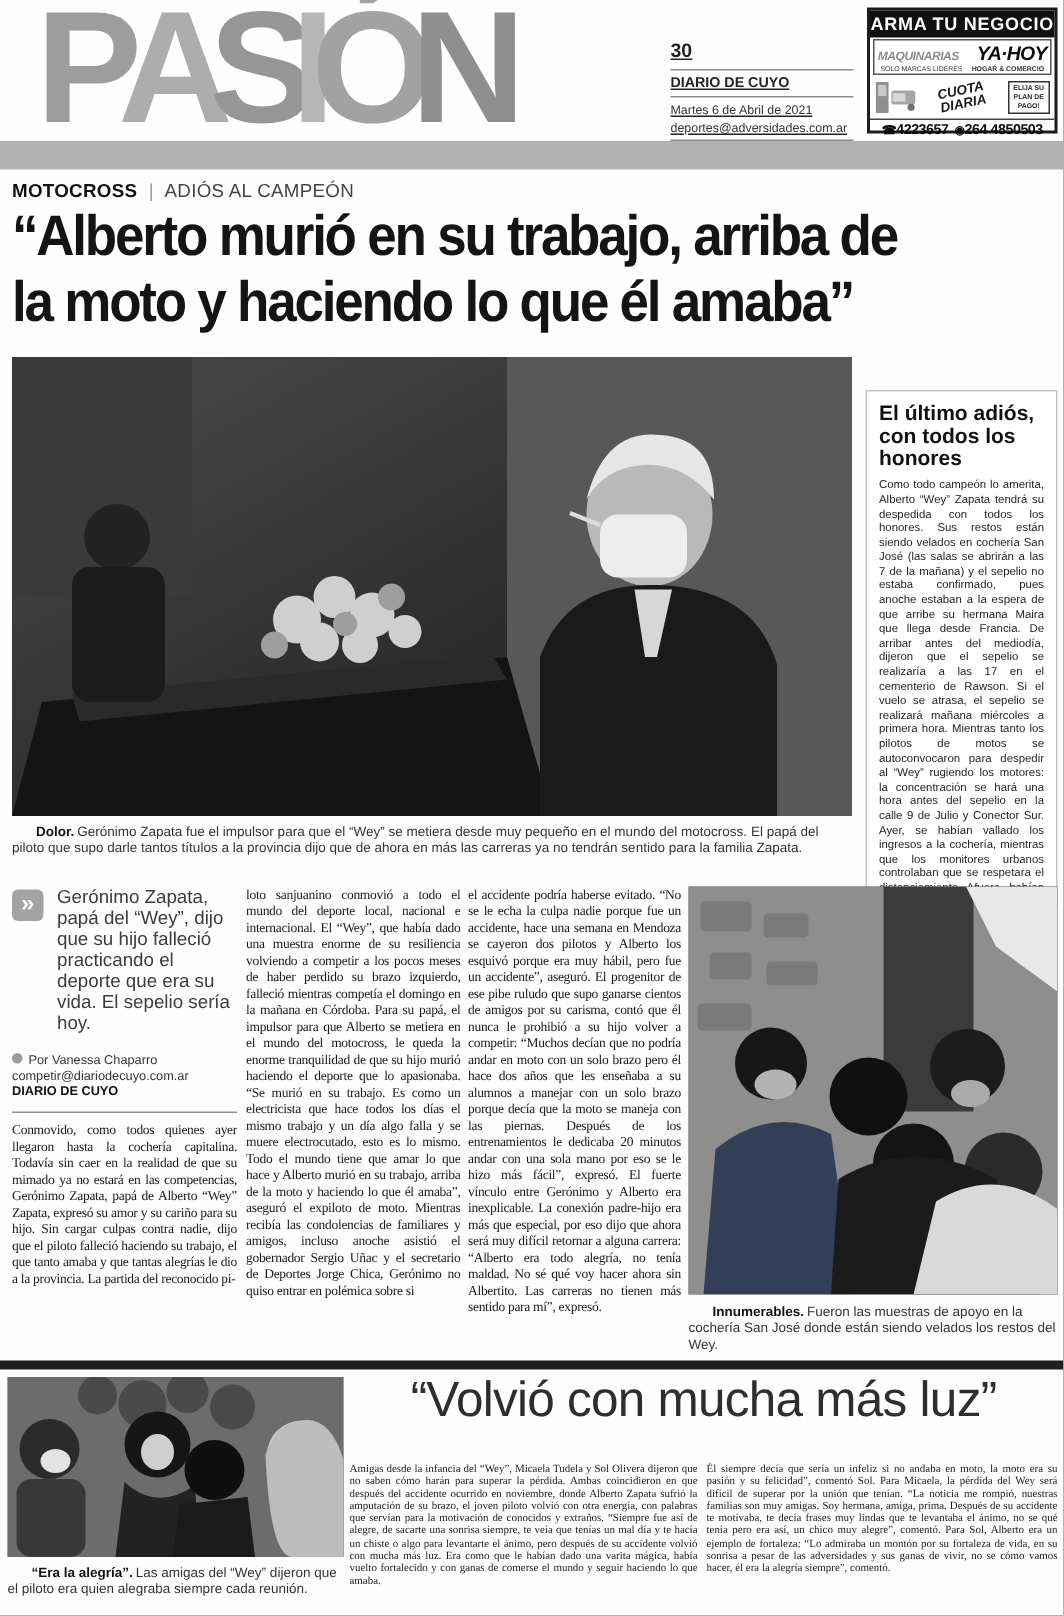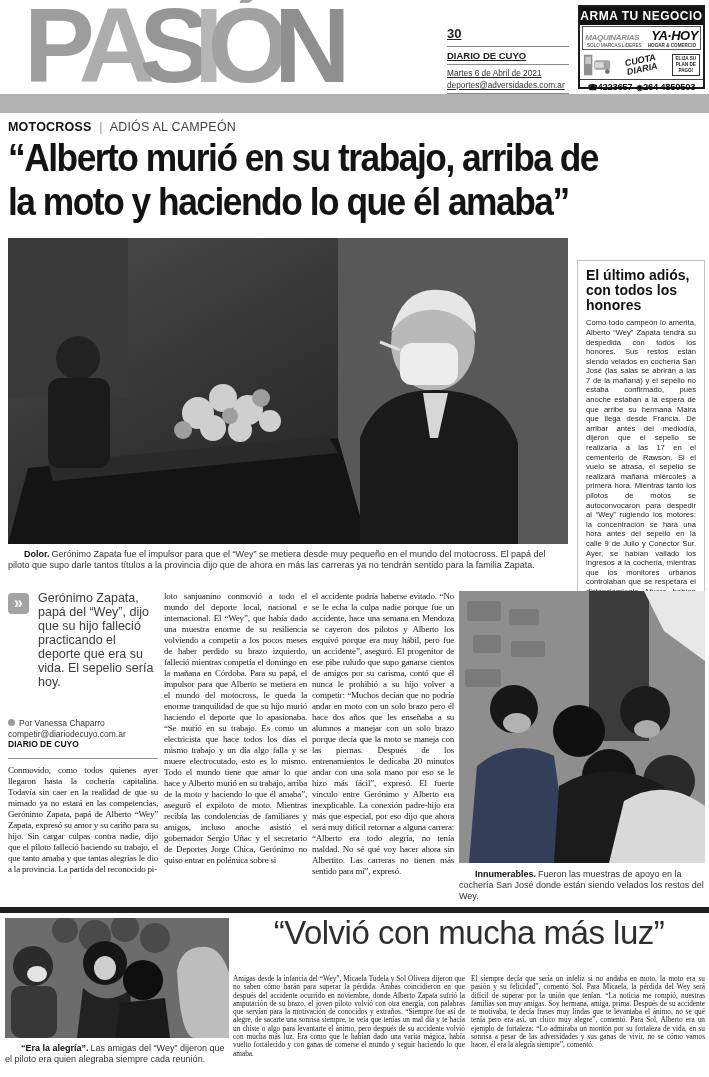"Por Vanessa Chaparro" .byline { margin-top: 23px -> 6px }
